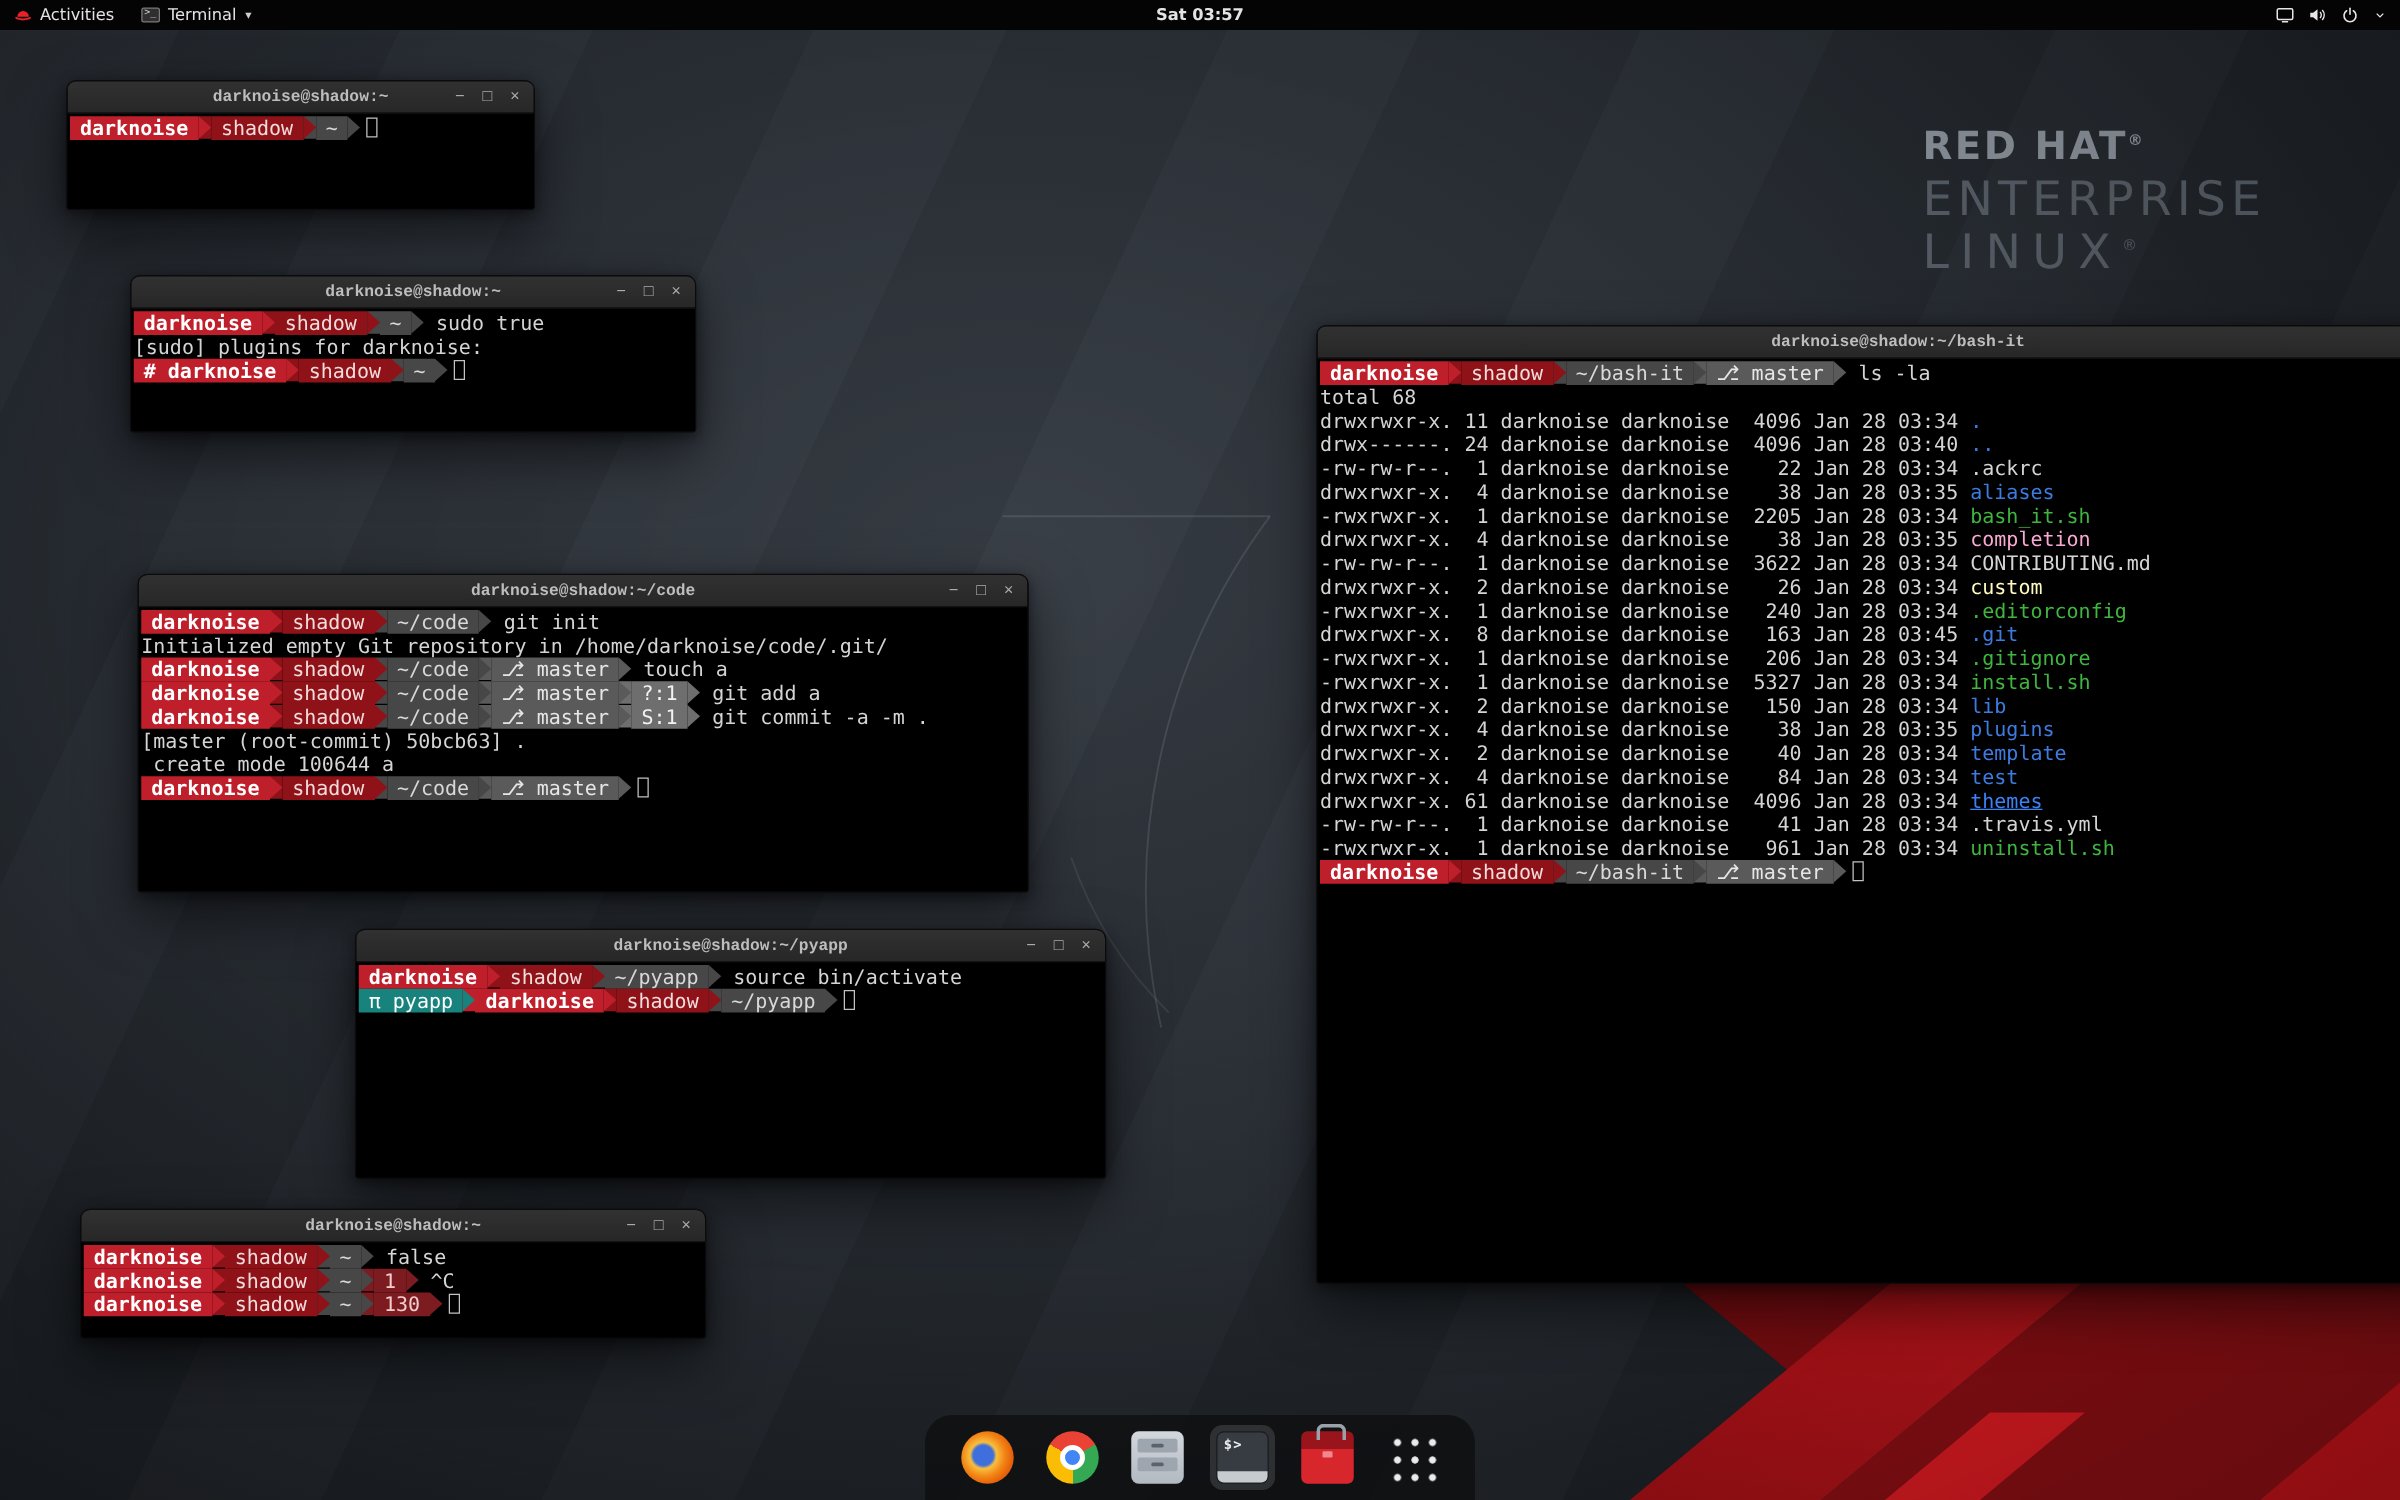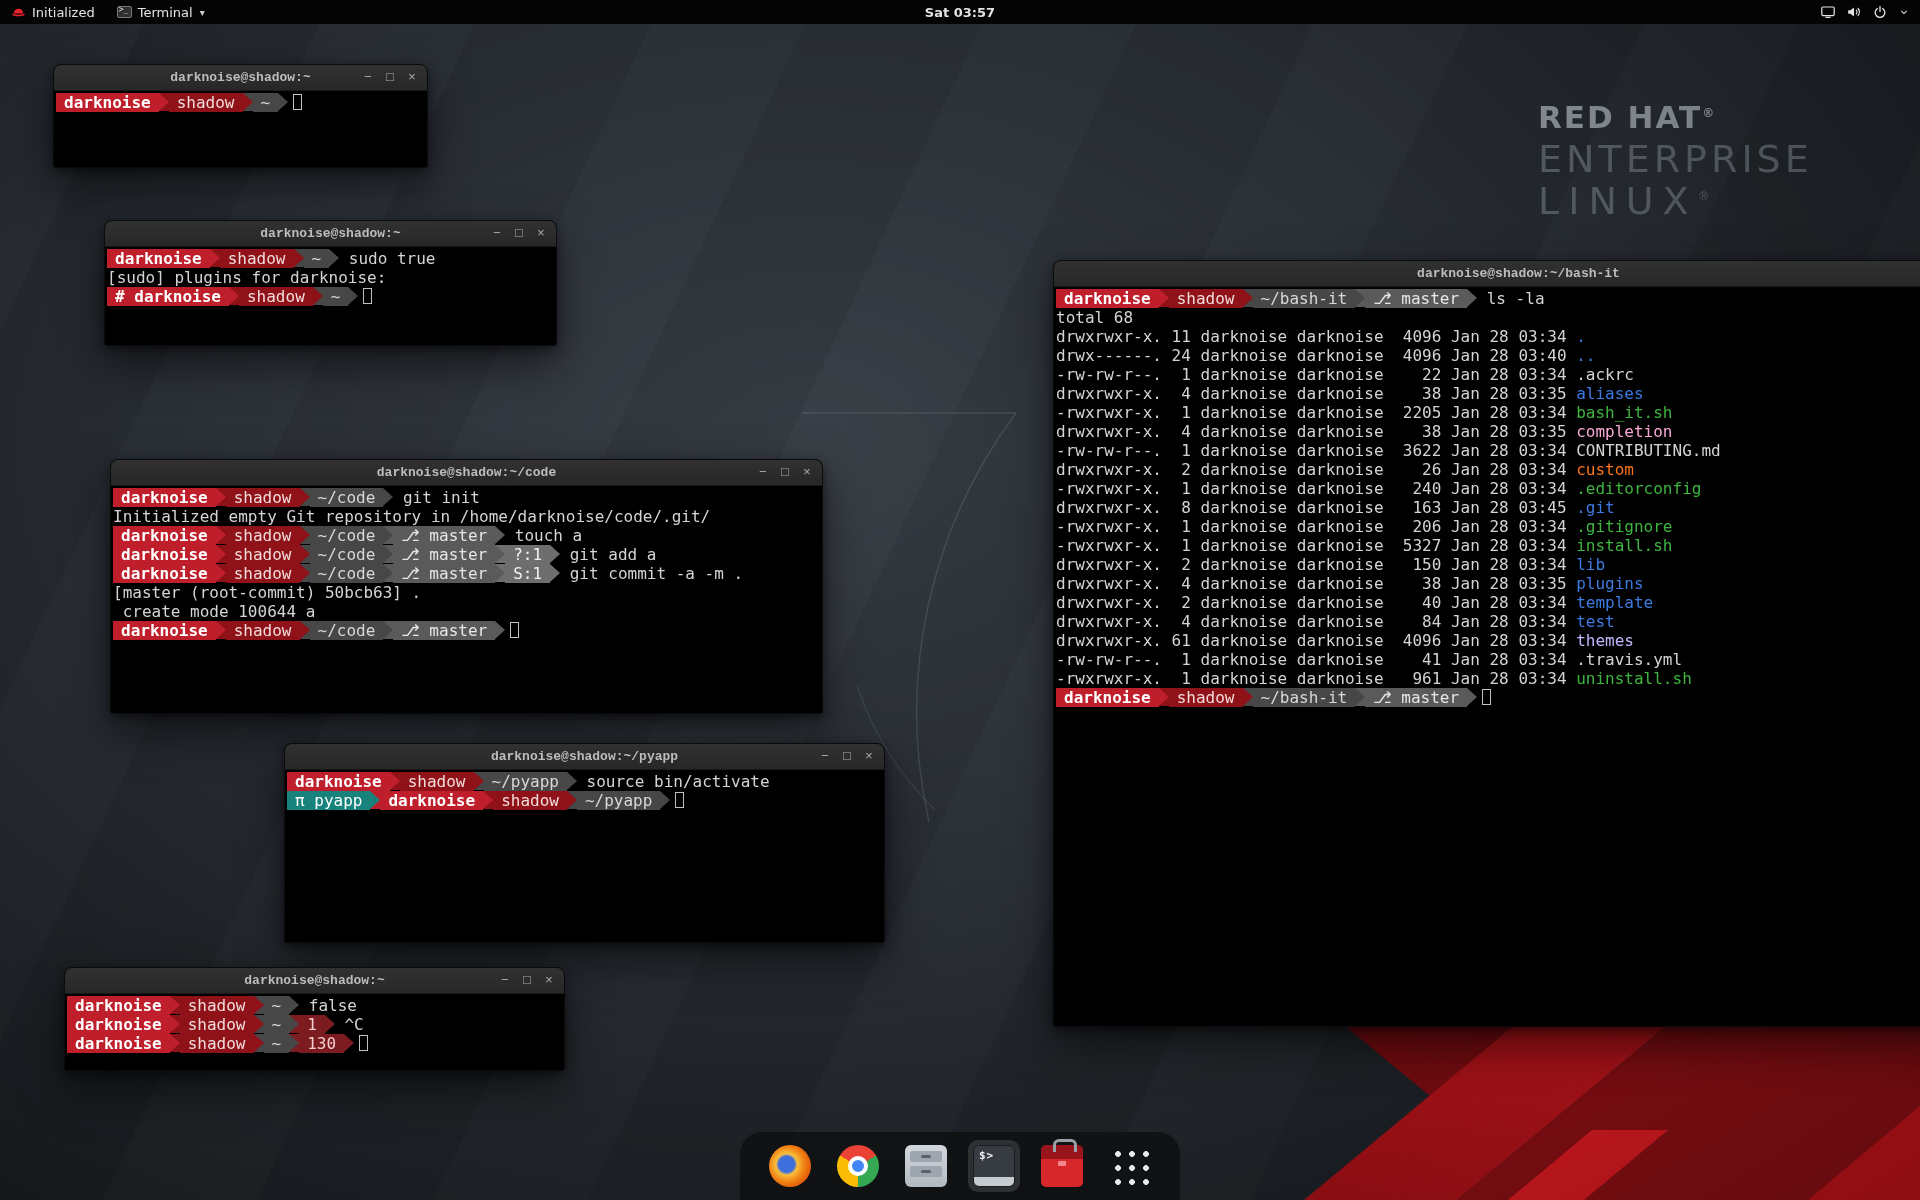"Initialized" span { text: Initialized -> Activities }
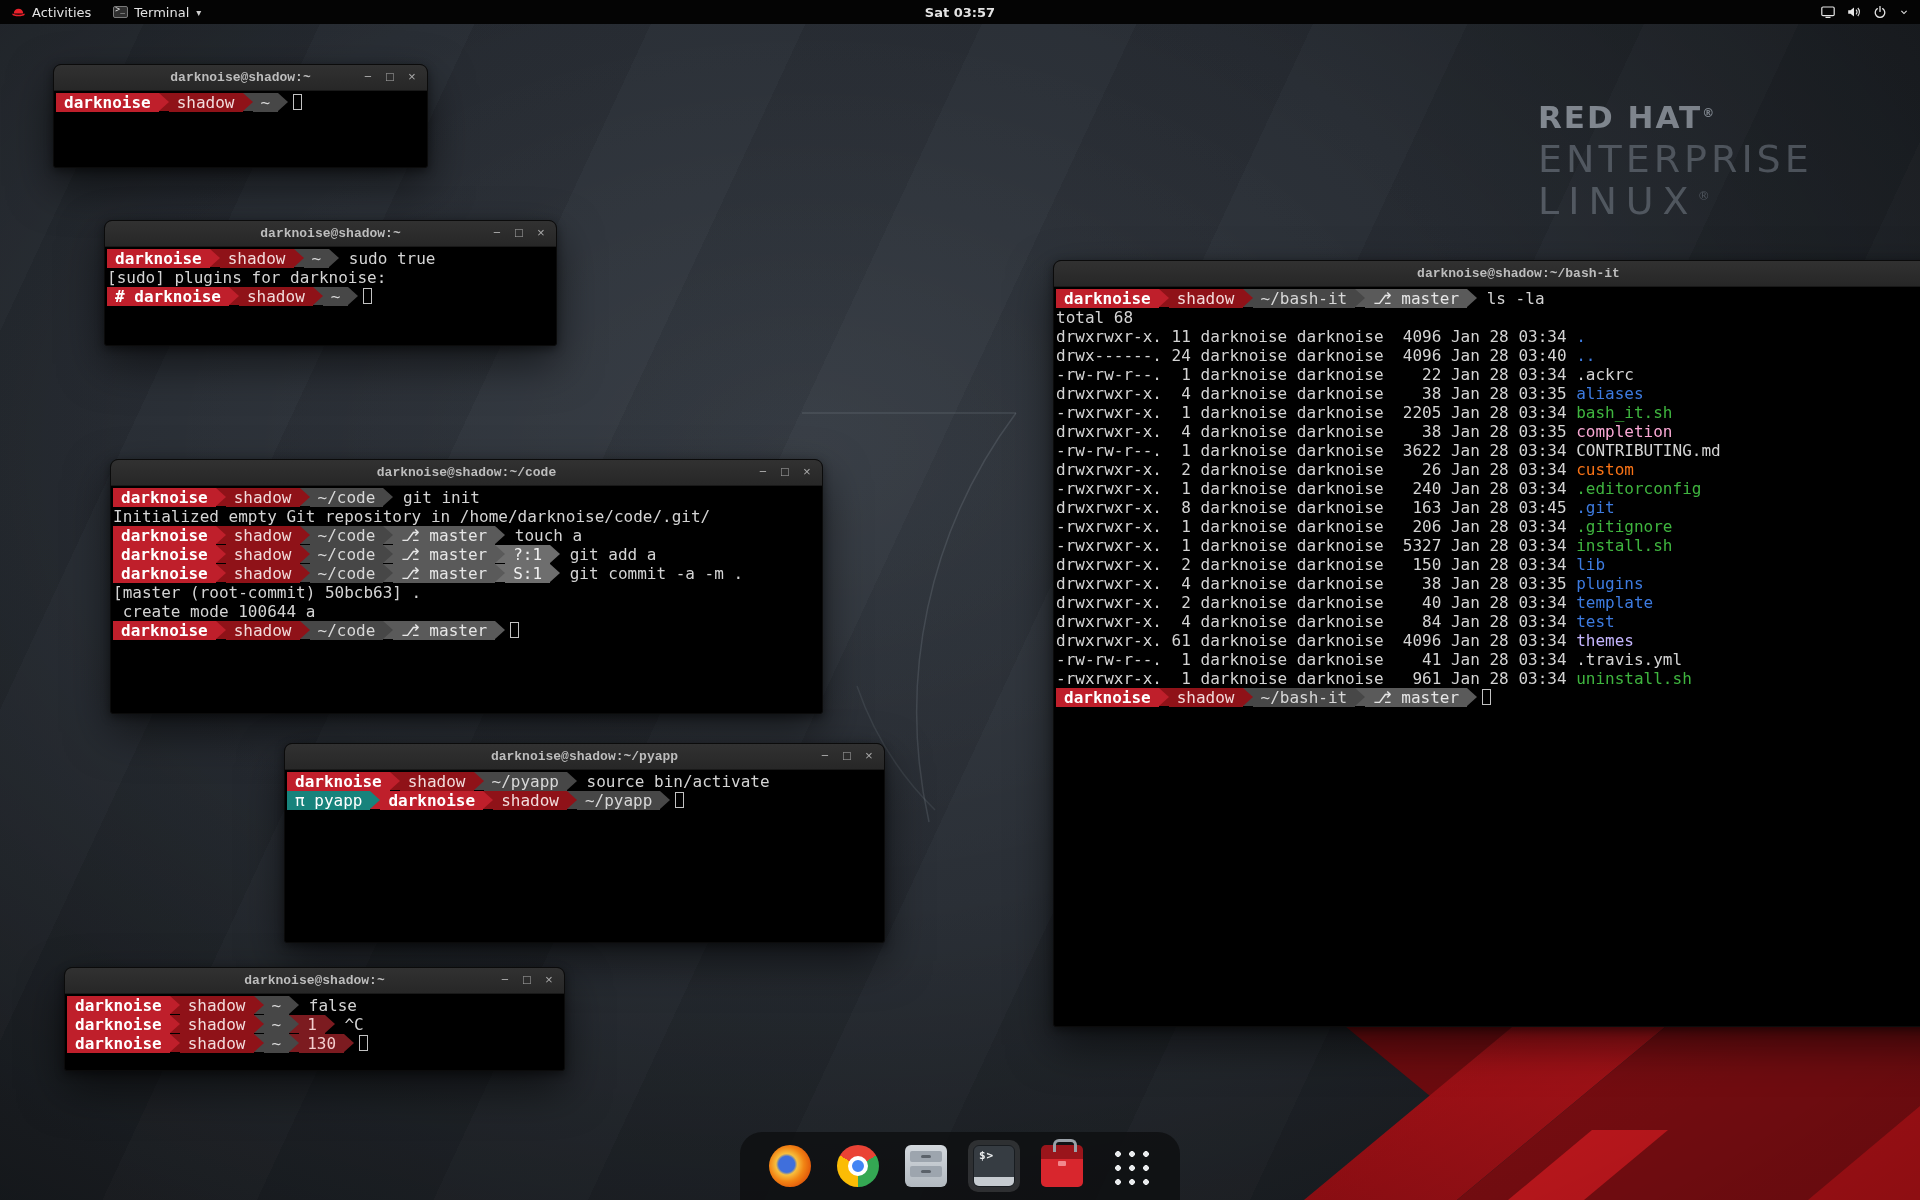"custom" span.ttext { color: #f97316 -> #fef9c3 }
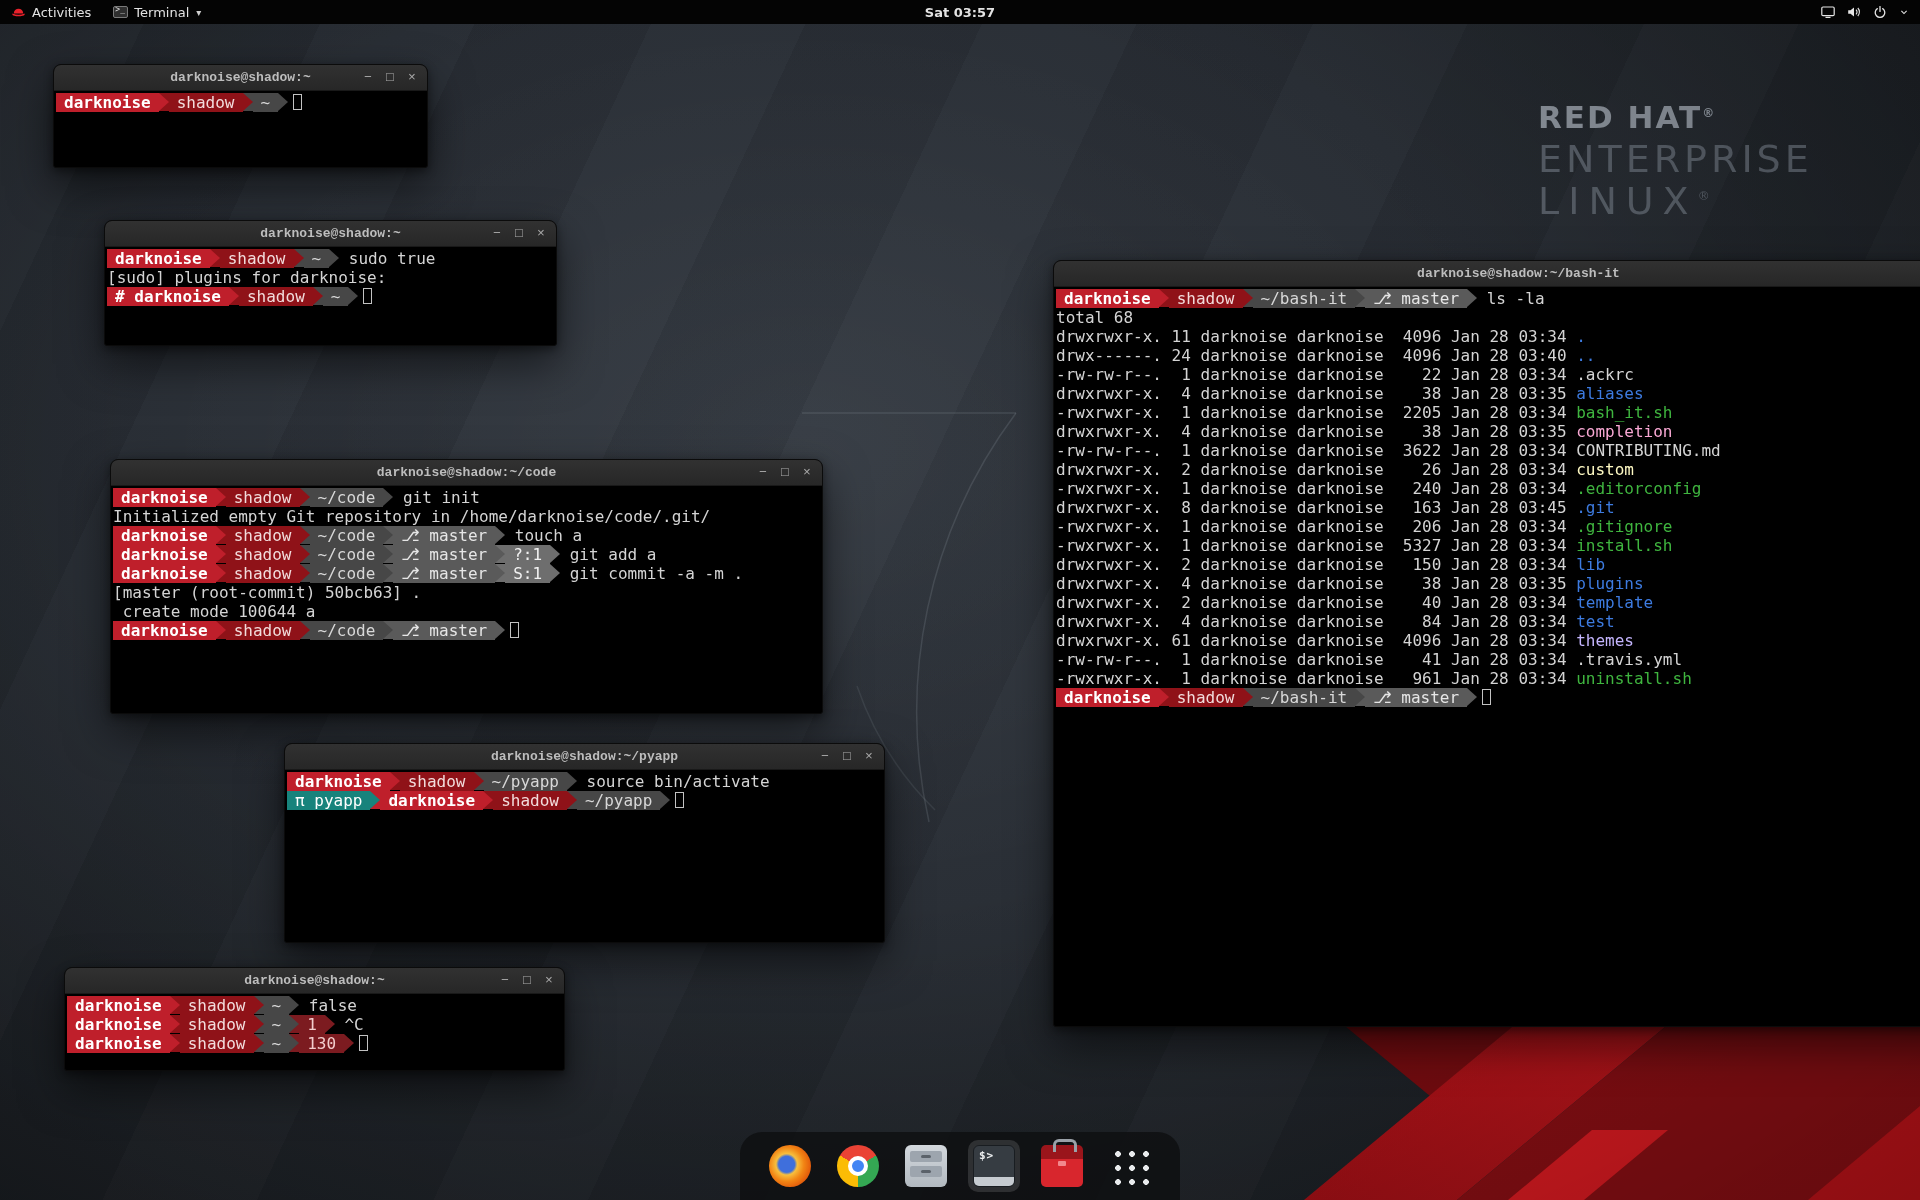"themes" span.ttext { color: #c4b5fd -> #3b82f6; text-decoration: none -> underline }
